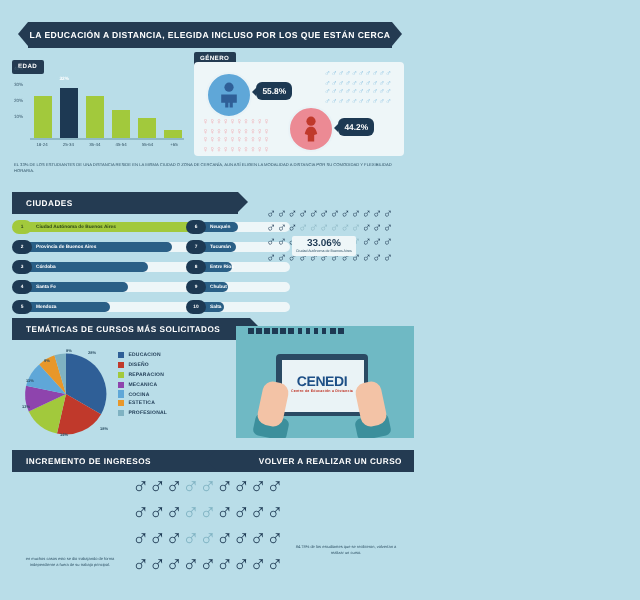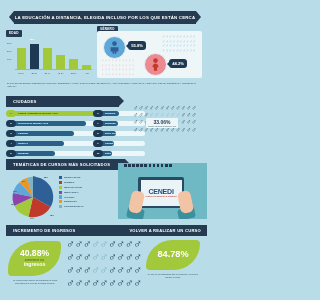"40.88%" div.leaf { html: <div> <div>40.88%</div> <div>aumentaron sus</div> <div>ingresos</div> </div> -> none }
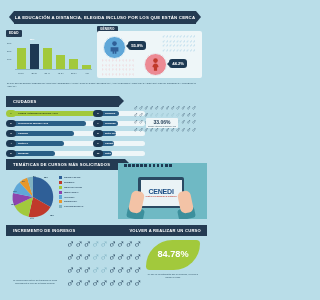"84.78%" div.leaf { html: <div> <div>84.78%</div> </div> -> none }
